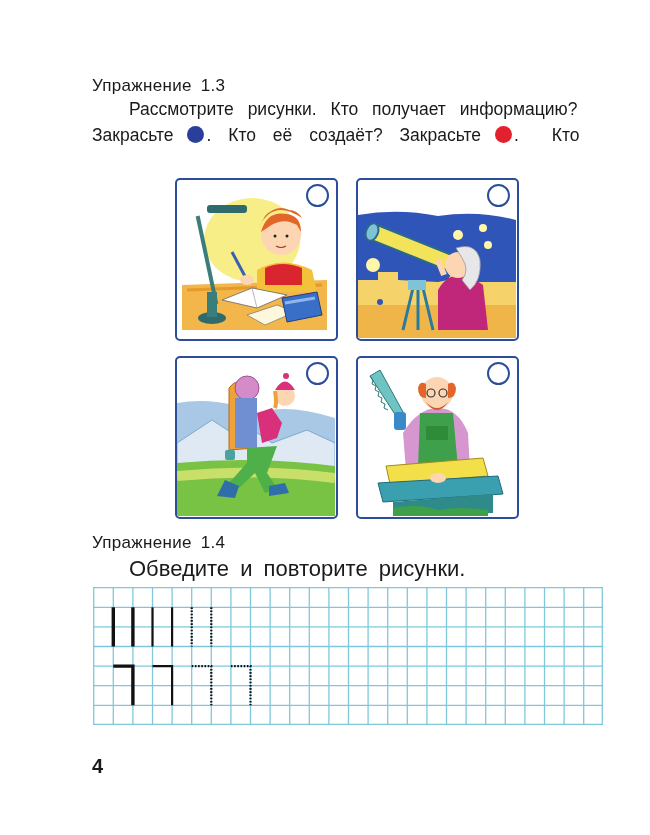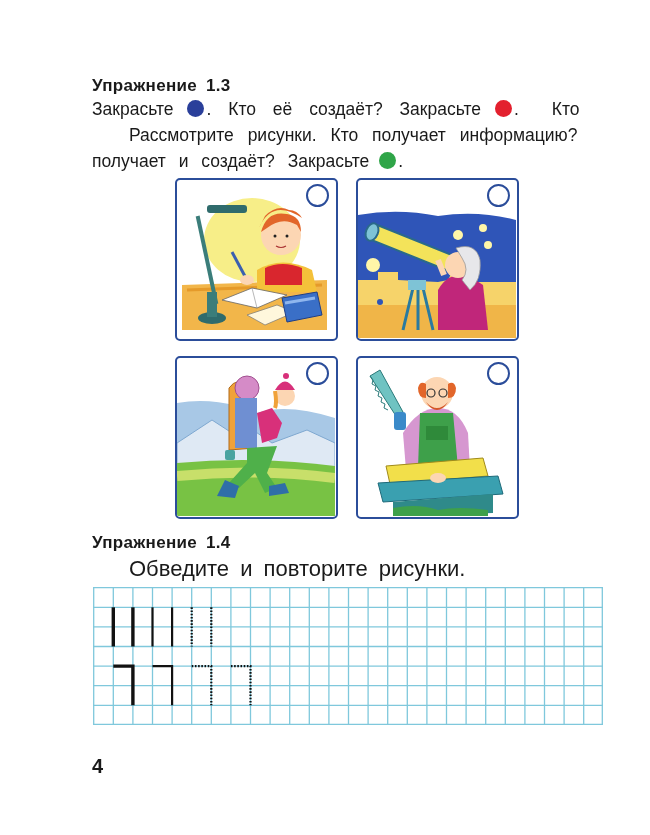"Упражнение 1.3" .ex-title { font-weight: bold -> normal }
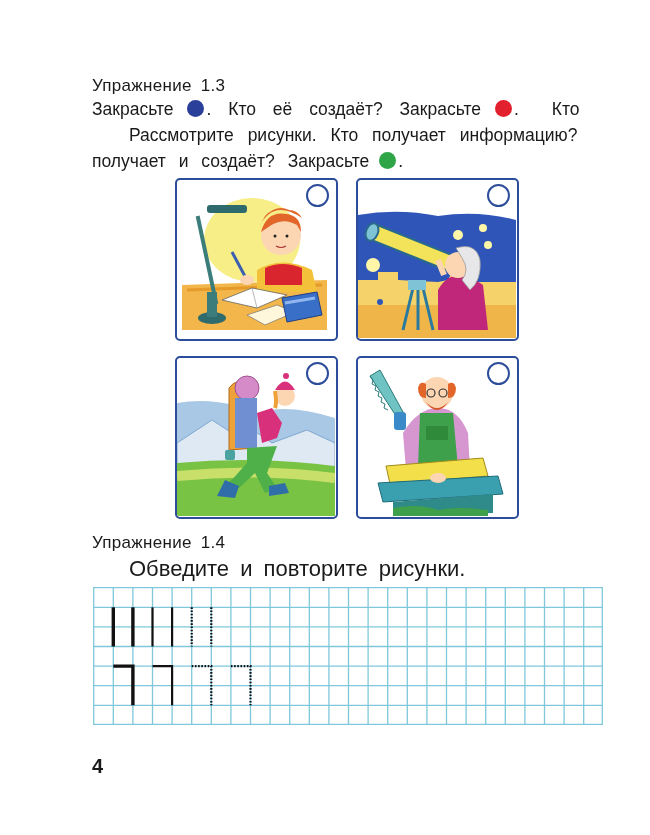"Закрасьте . Кто её создаёт?" span.line { order: before "Рассмотрите рисунки. Кто получает" -> after "Рассмотрите рисунки. Кто получает" }
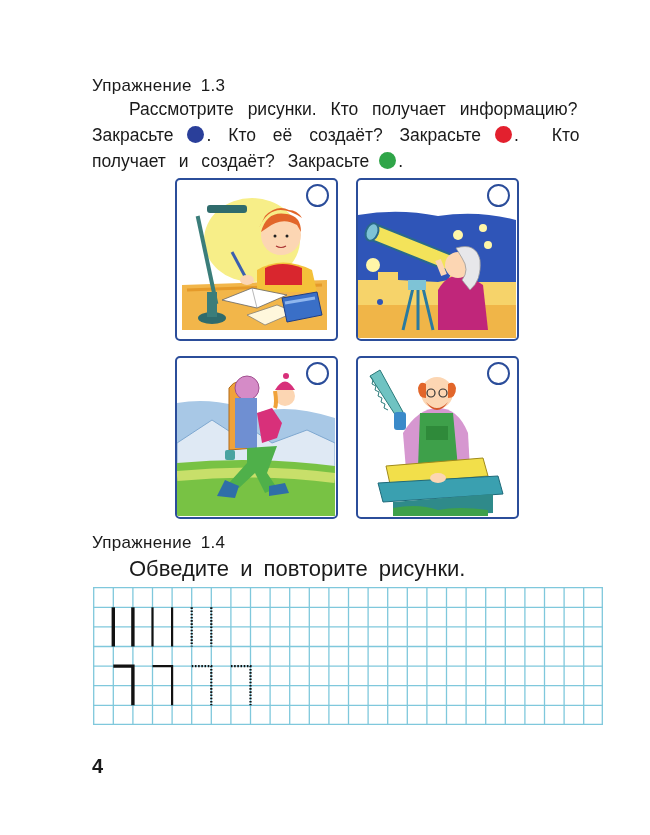"получает и создаёт? Закрасьте ." span.line { html: <span><span>получает и создаёт? Закрасьте</span><span></span><span>.</span></span> -> none }
